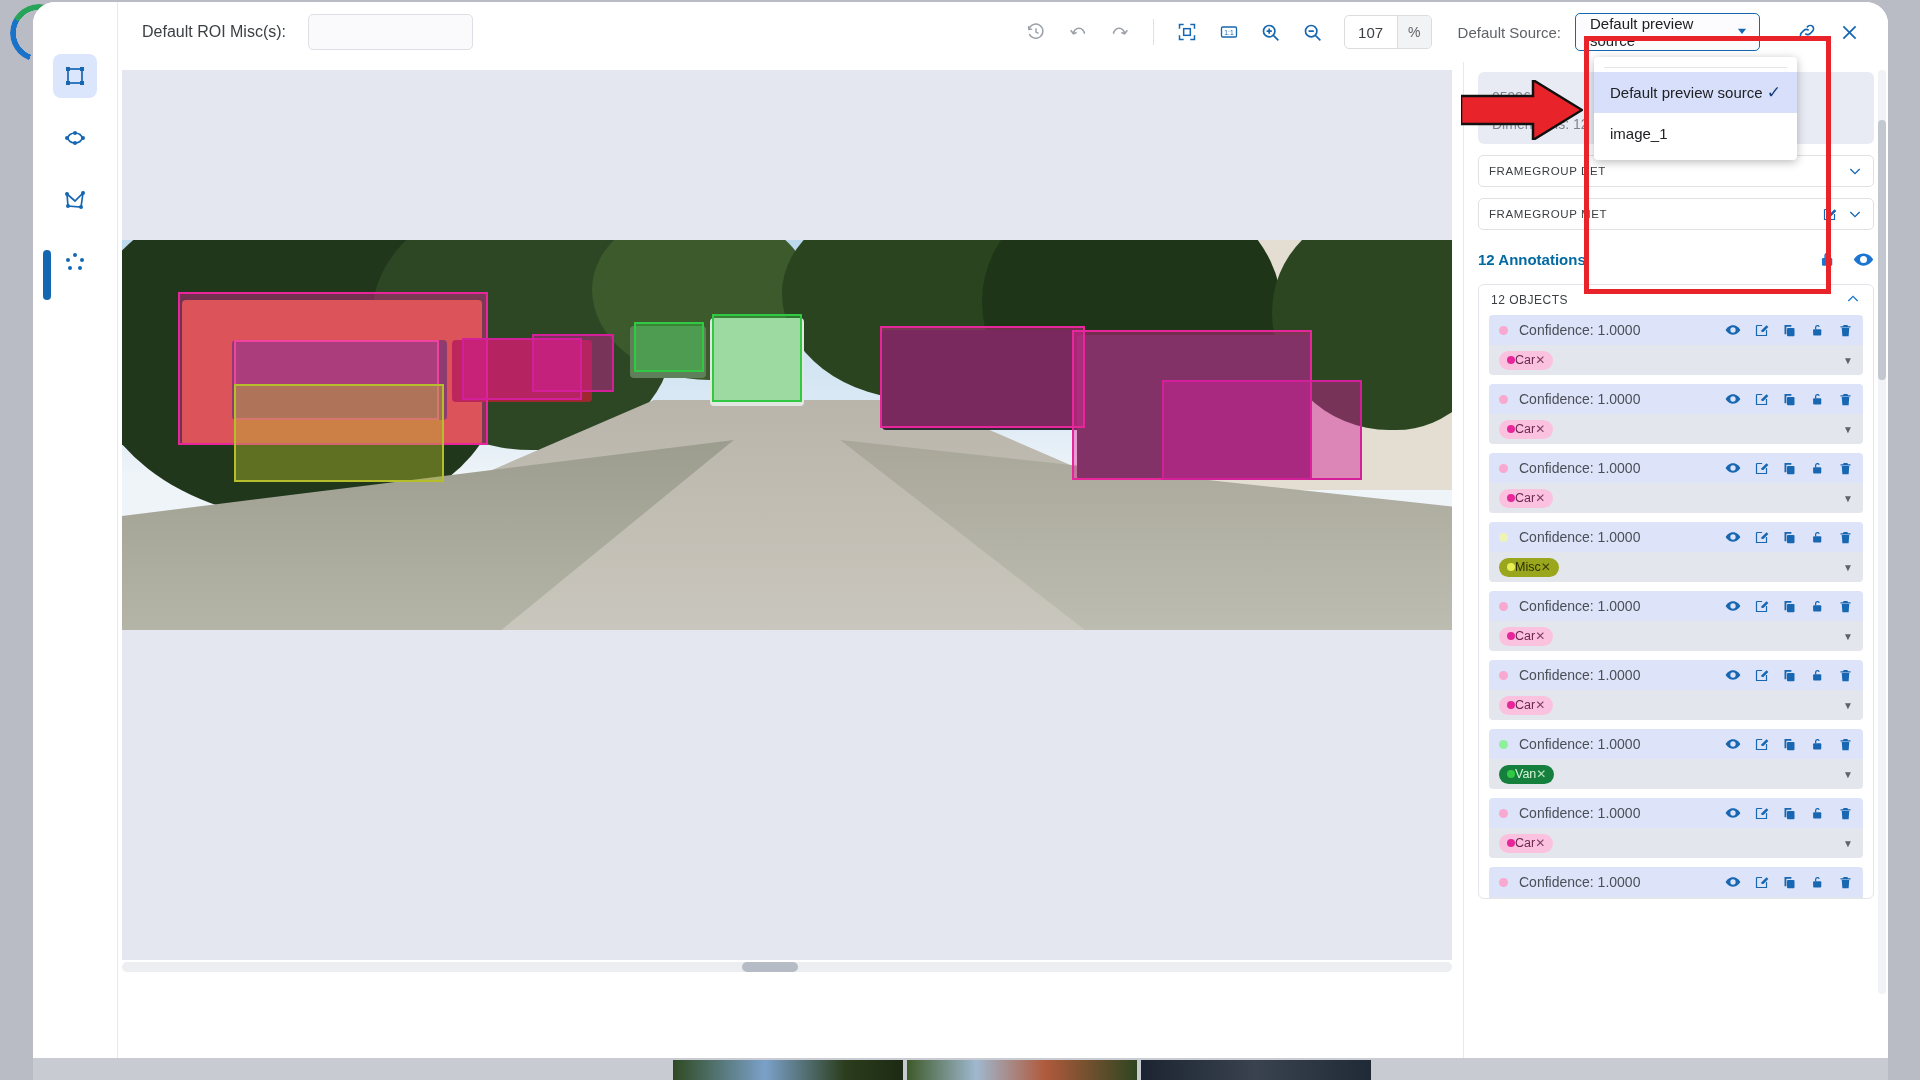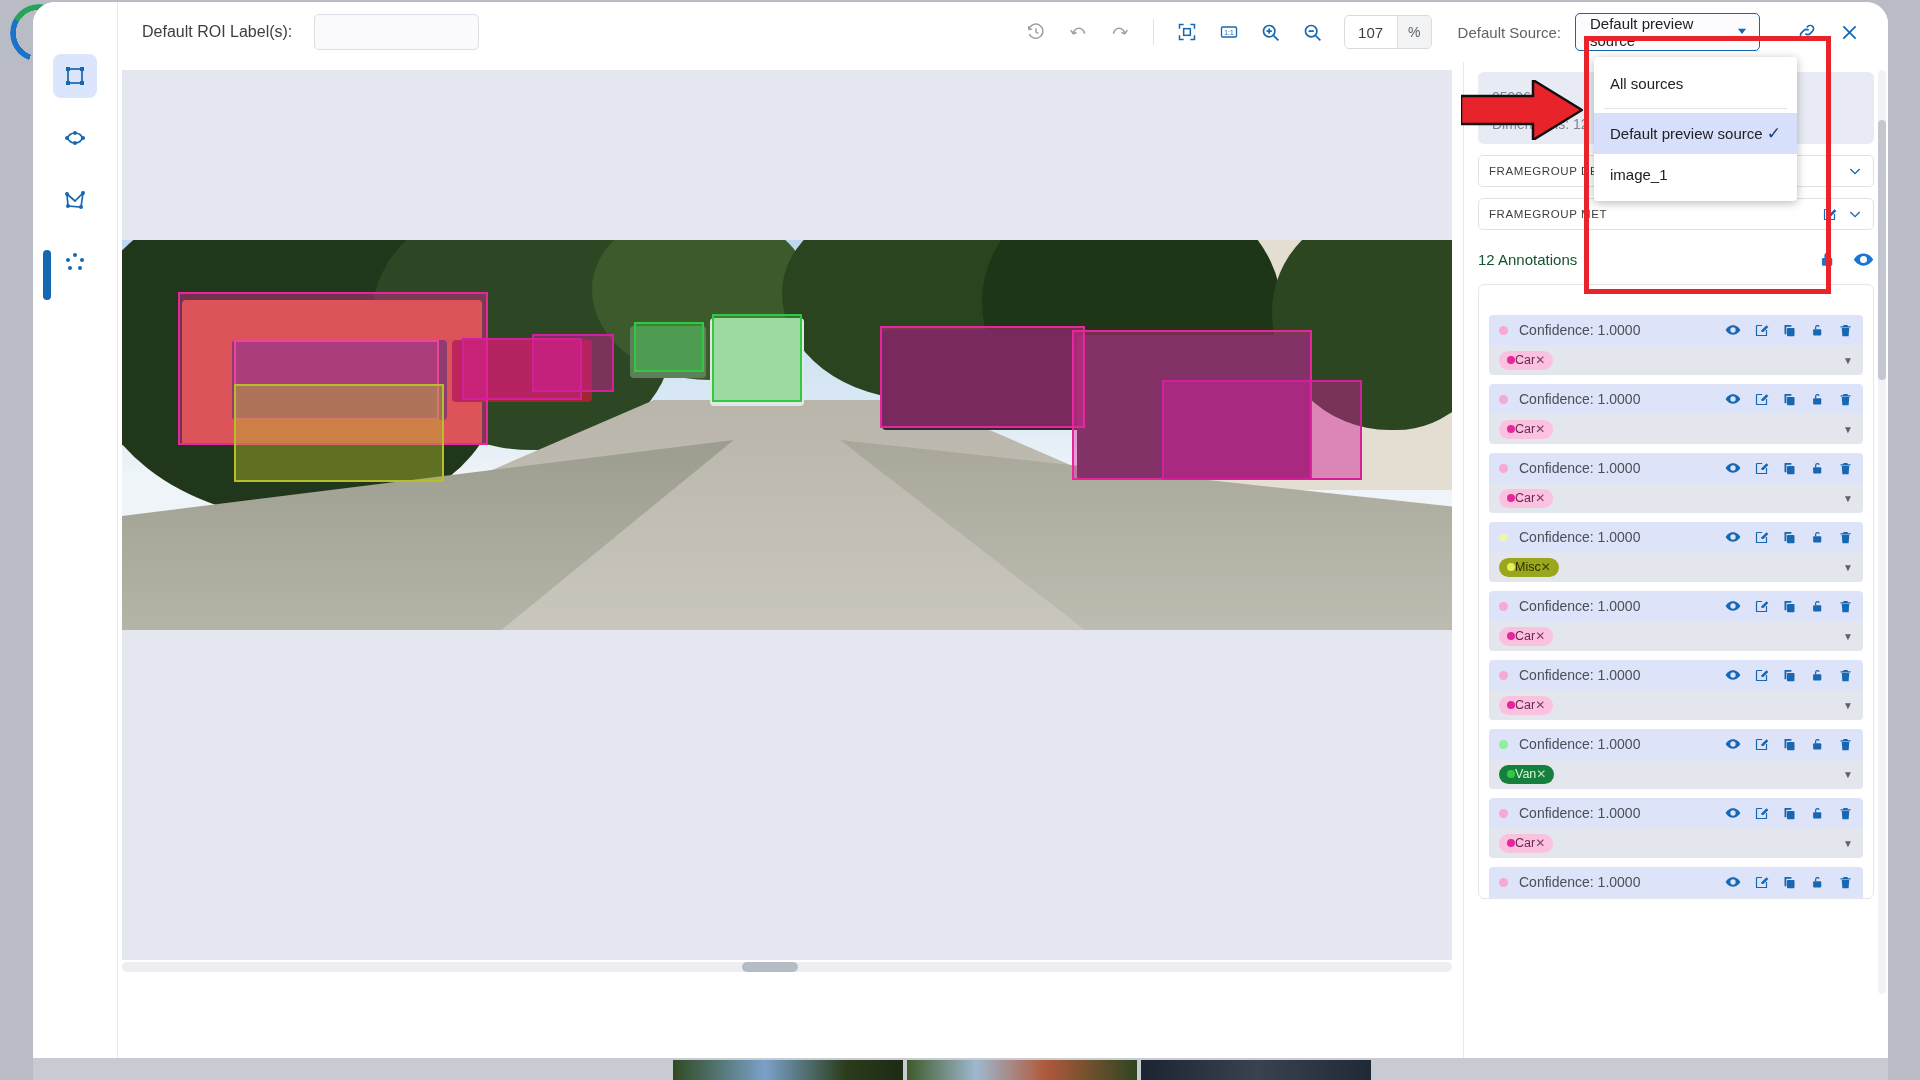"Default ROI Label(s):" span.roi-label { text: Label -> Misc }
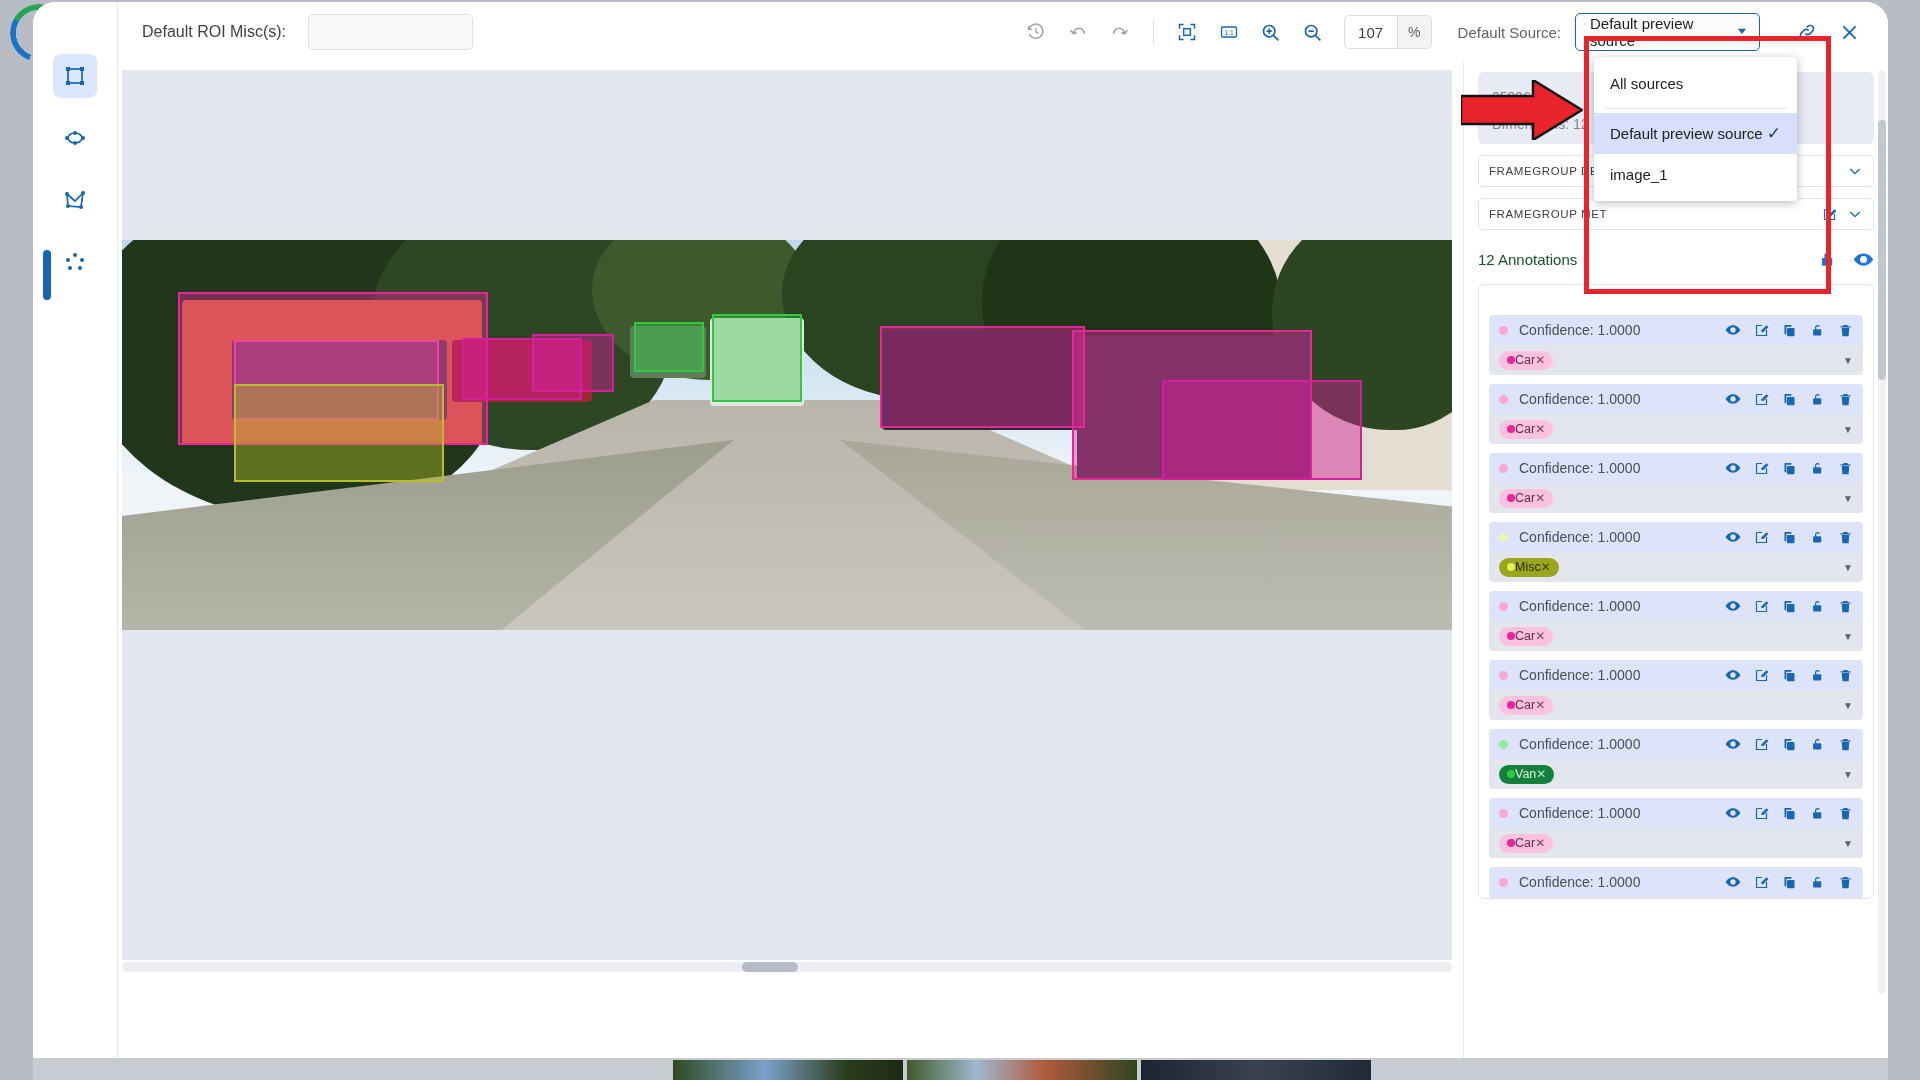"All sources" div.dd-item { html: <div> <span>All sources</span> </div> -> none }
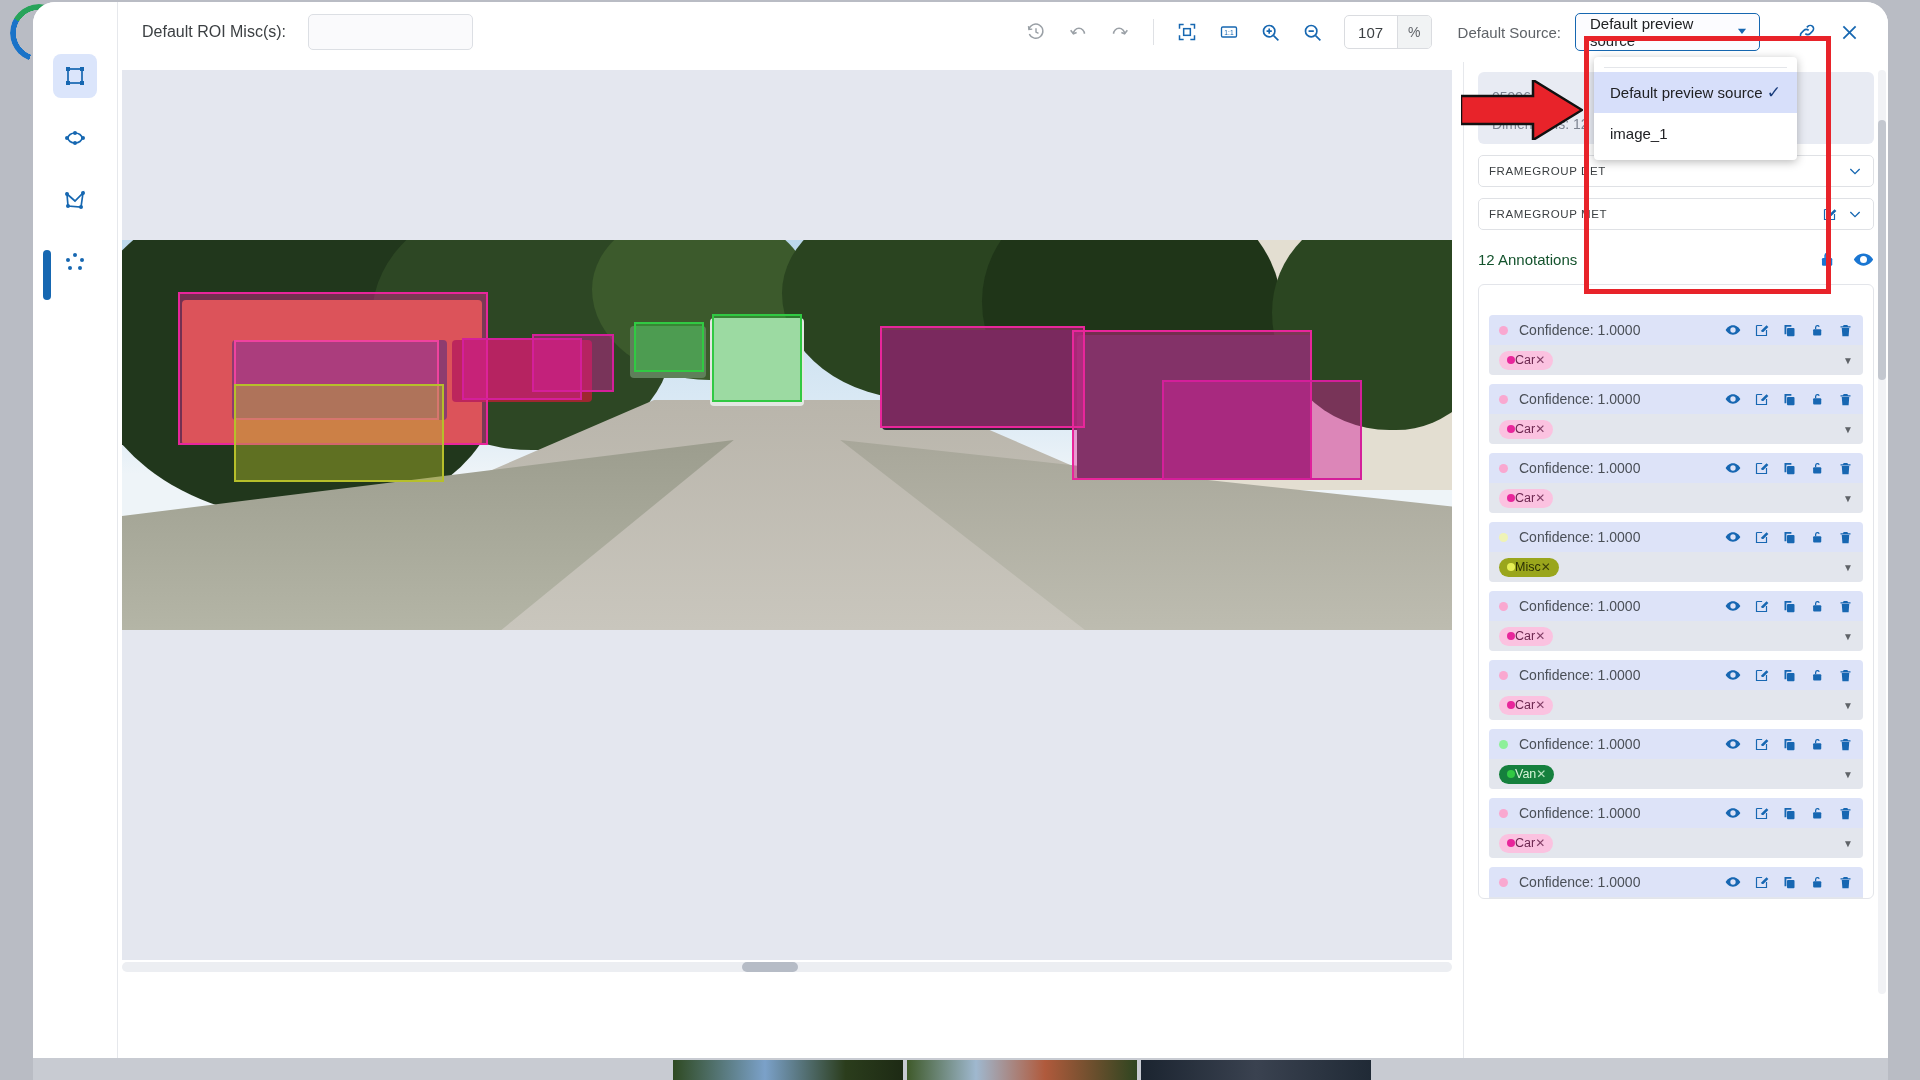"12 Annotations" .ann-count { color: #14532d -> #0369a1; font-weight: normal -> bold }
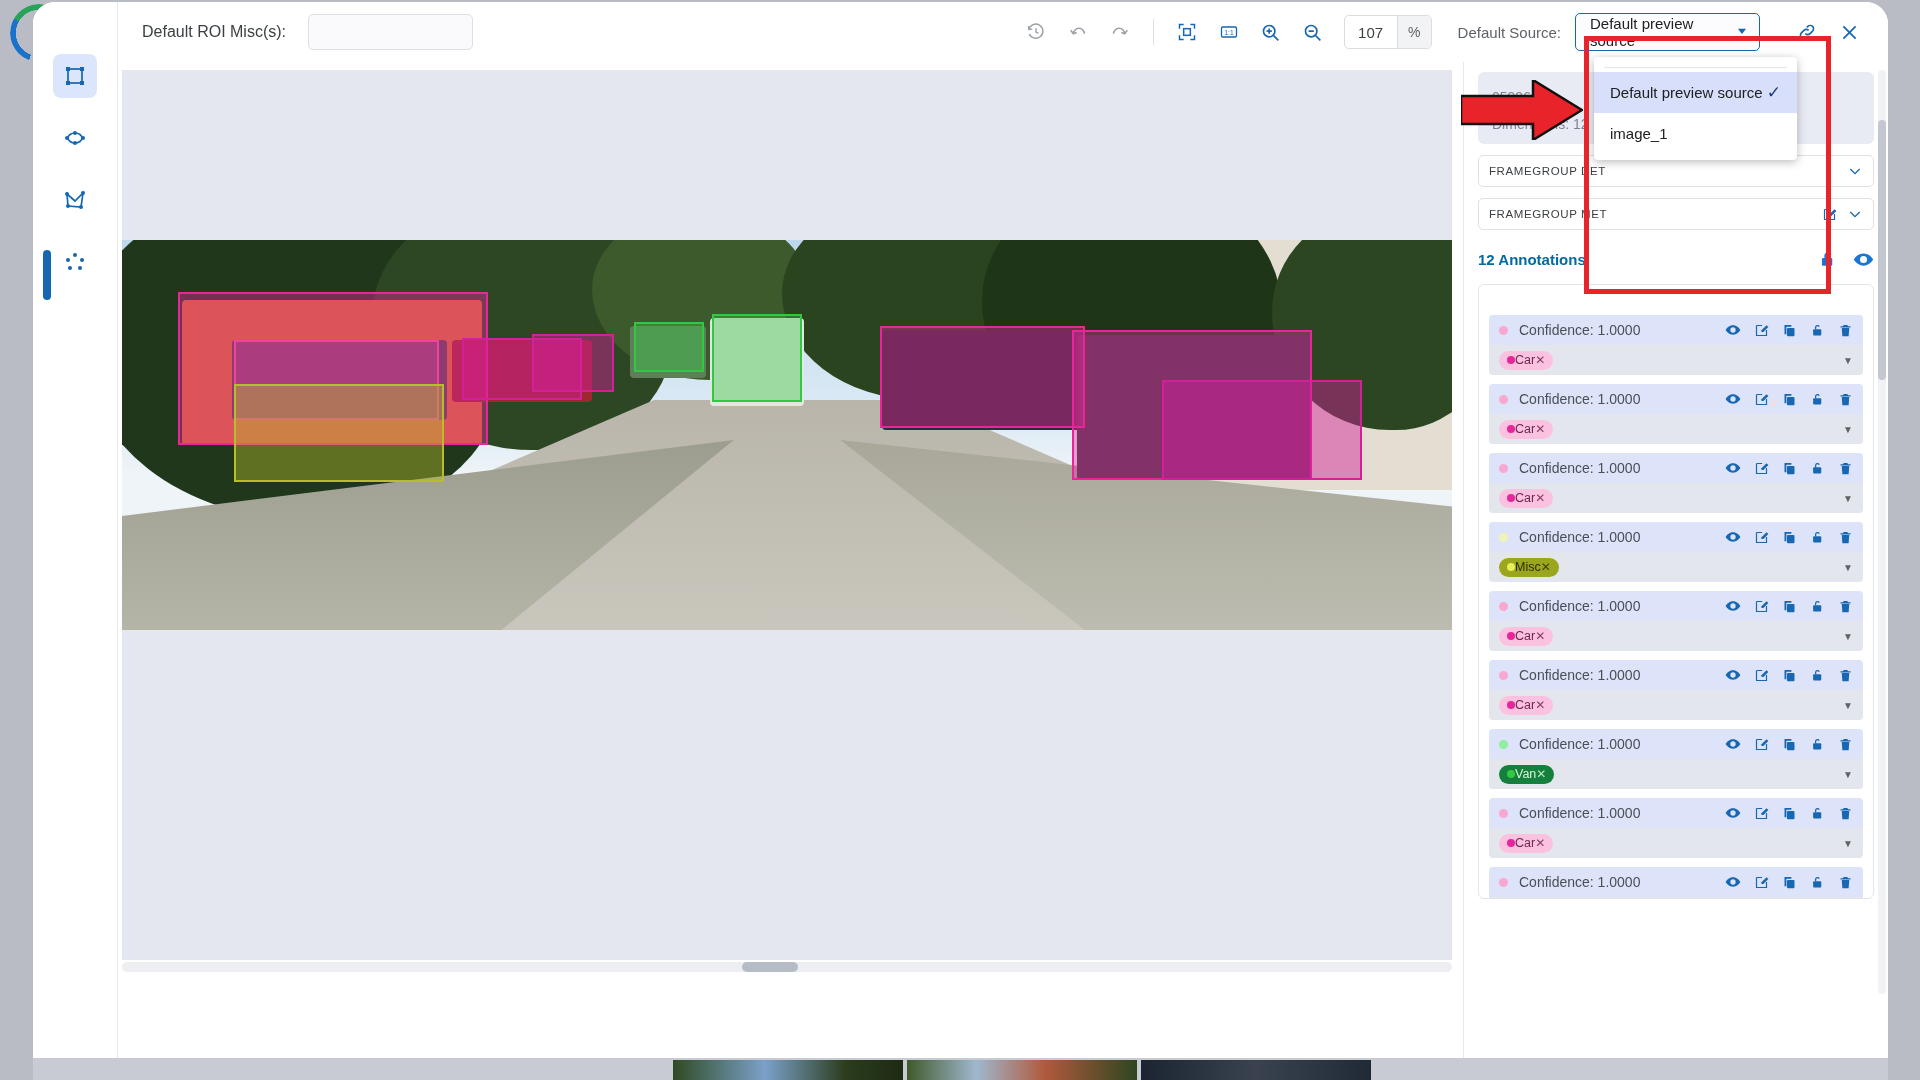"12 OBJECTS" div.obj-head { html: none -> <div> <span>12 OBJECTS</span> <span></span> <span> <svg> <polyline></polyline> </svg> </span> </div> }
